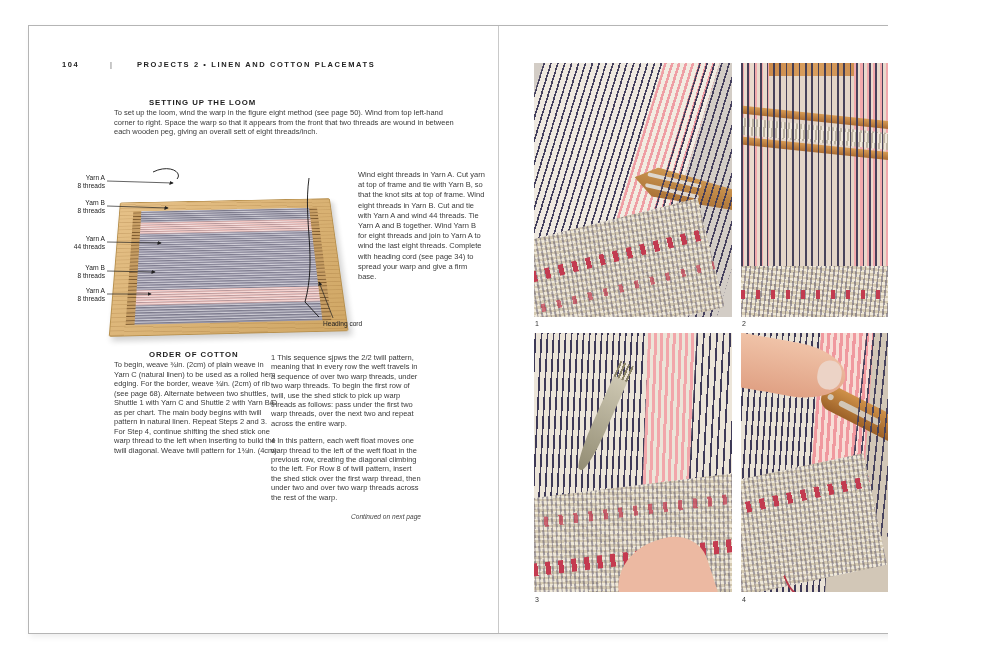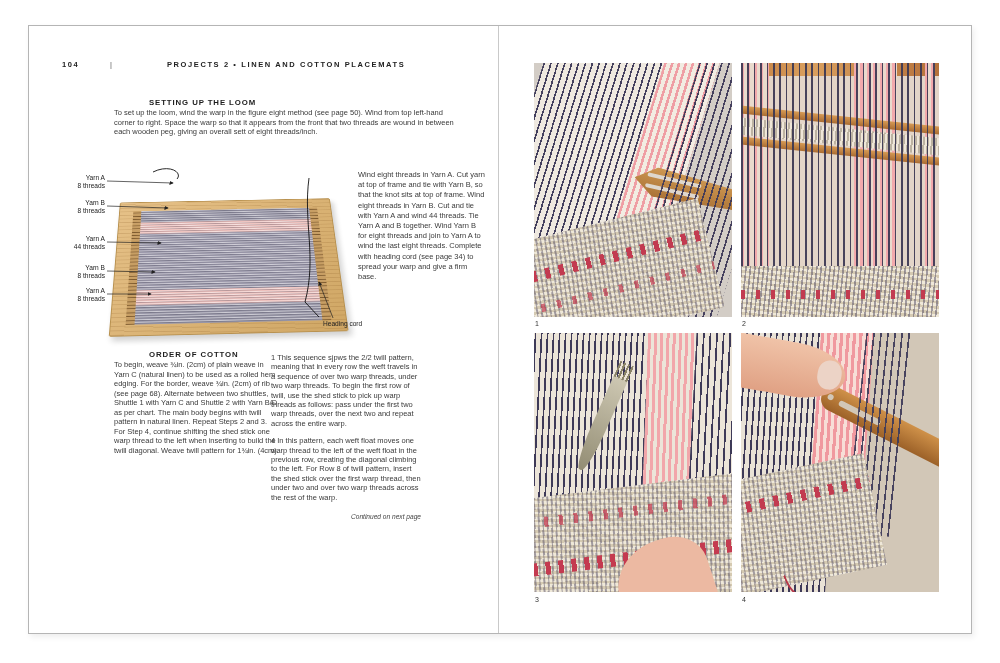"104" .canvas { width: 1000px -> 888px }
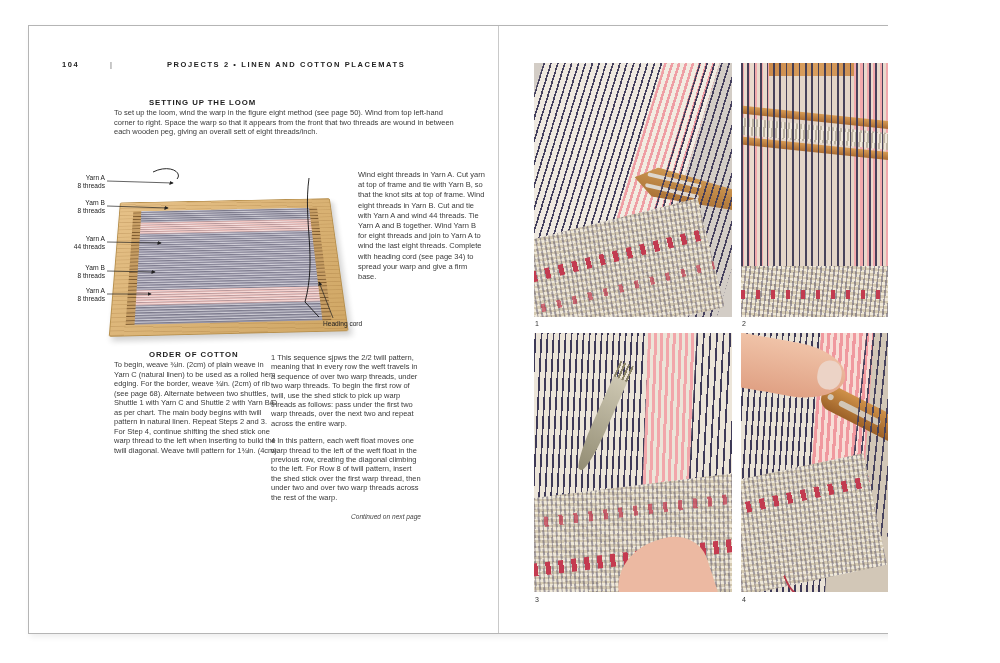"PROJECTS 2 • LINEN AND" .ptitle { margin-left: 30px -> none }
